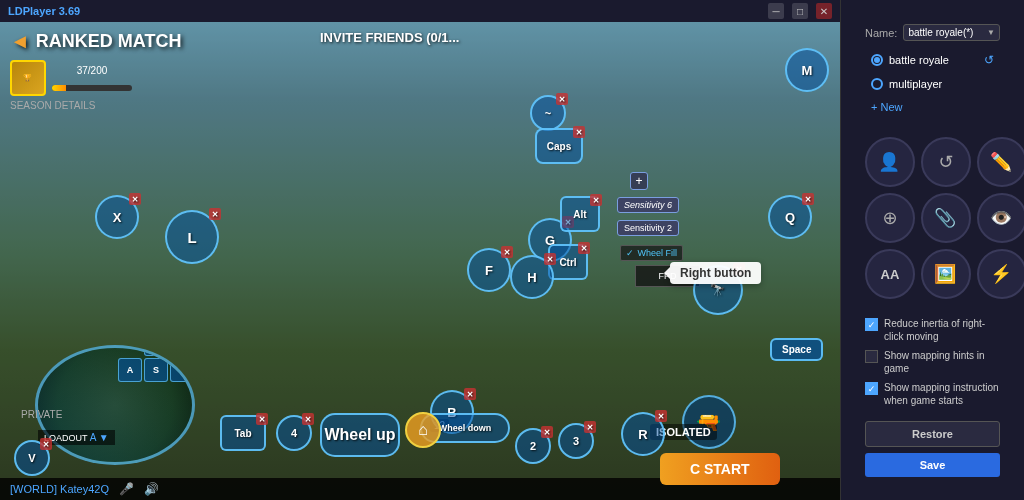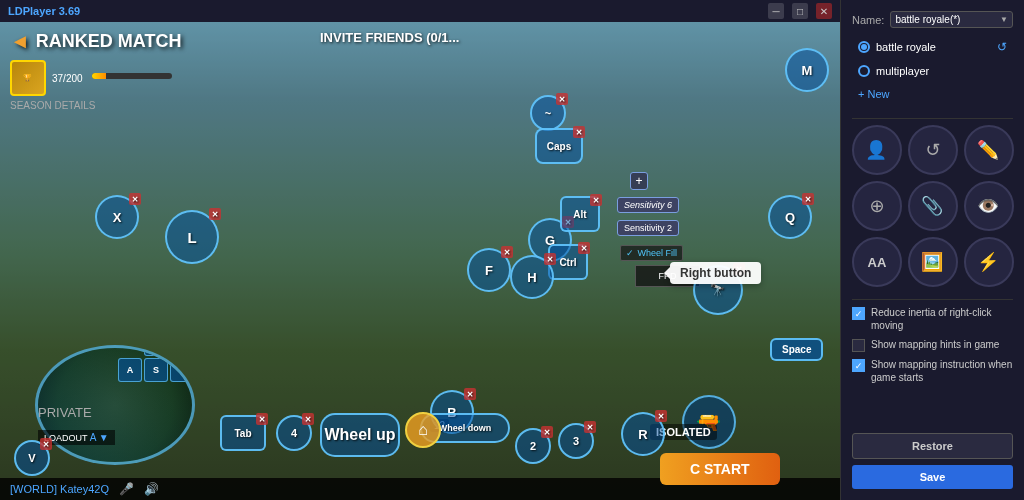"Name:" #side-panel { padding: 11px -> 24px }
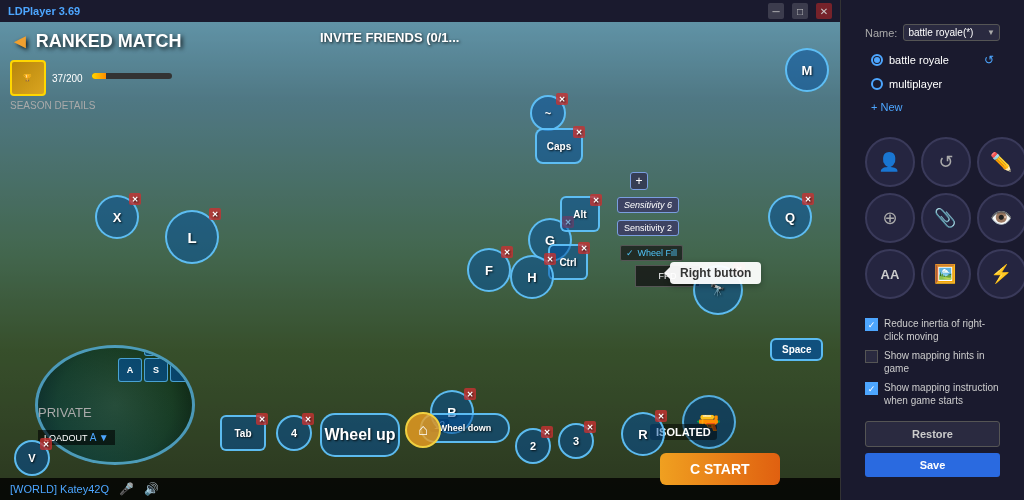"37/200" #xp-bar-container { flex-direction: row -> column; text-align: none -> center }
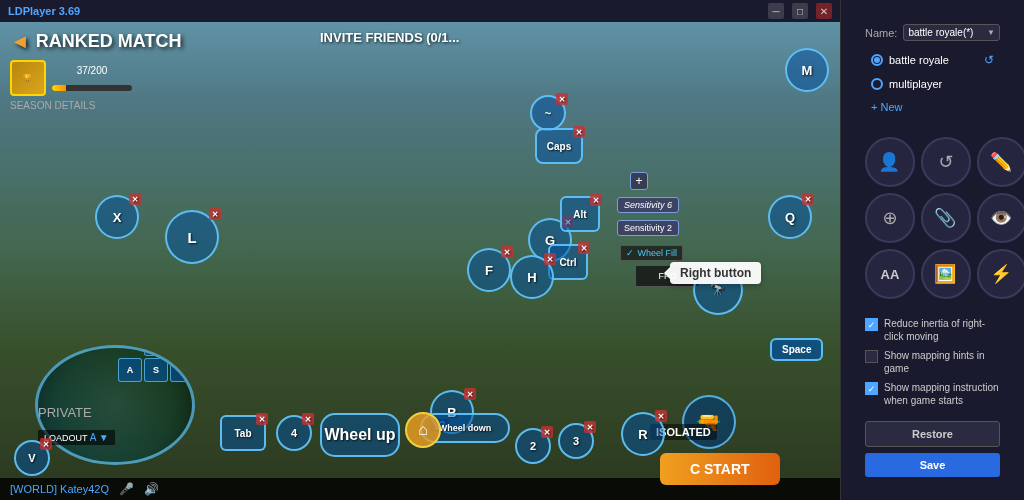"PRIVATE" #private-label { font-size: 13px -> 10px; left: 38px -> 21px }
